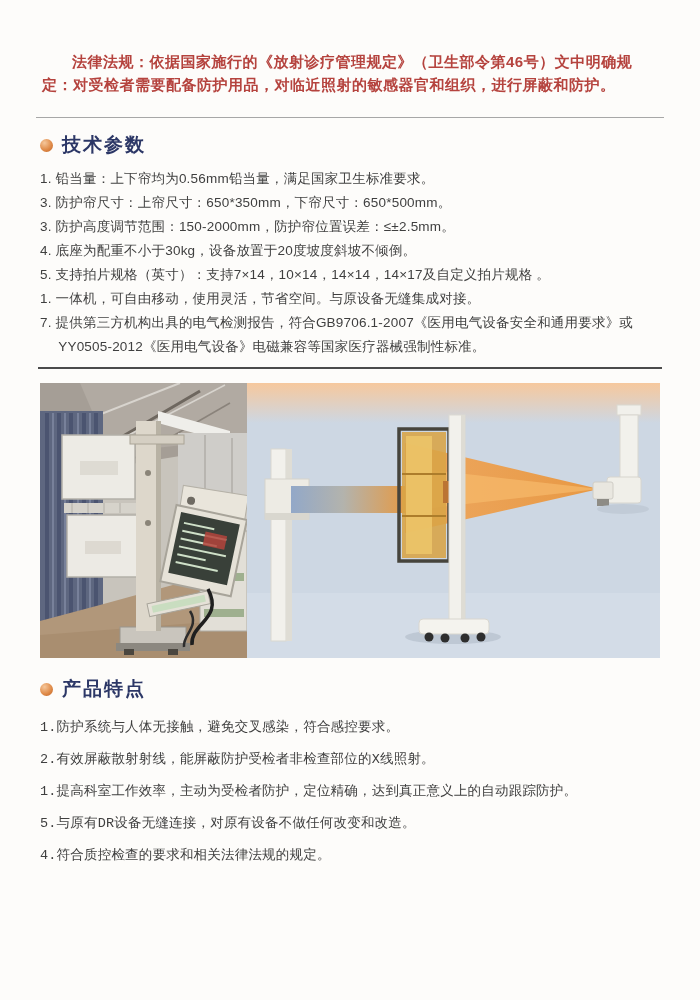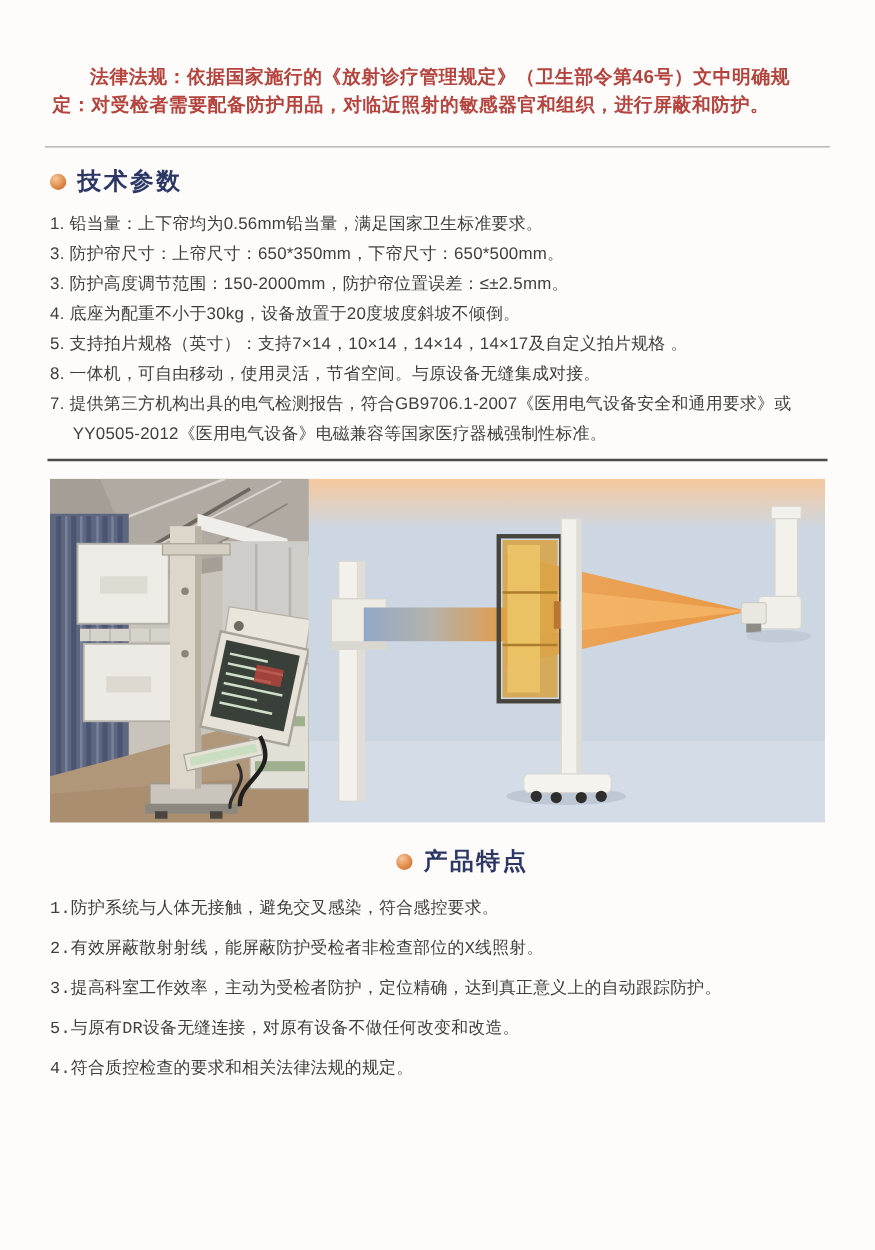"8. 一体机，可自由移动，使用灵活，节省空间。与原设备无缝集成对接。" li { text: 8 -> 1 }
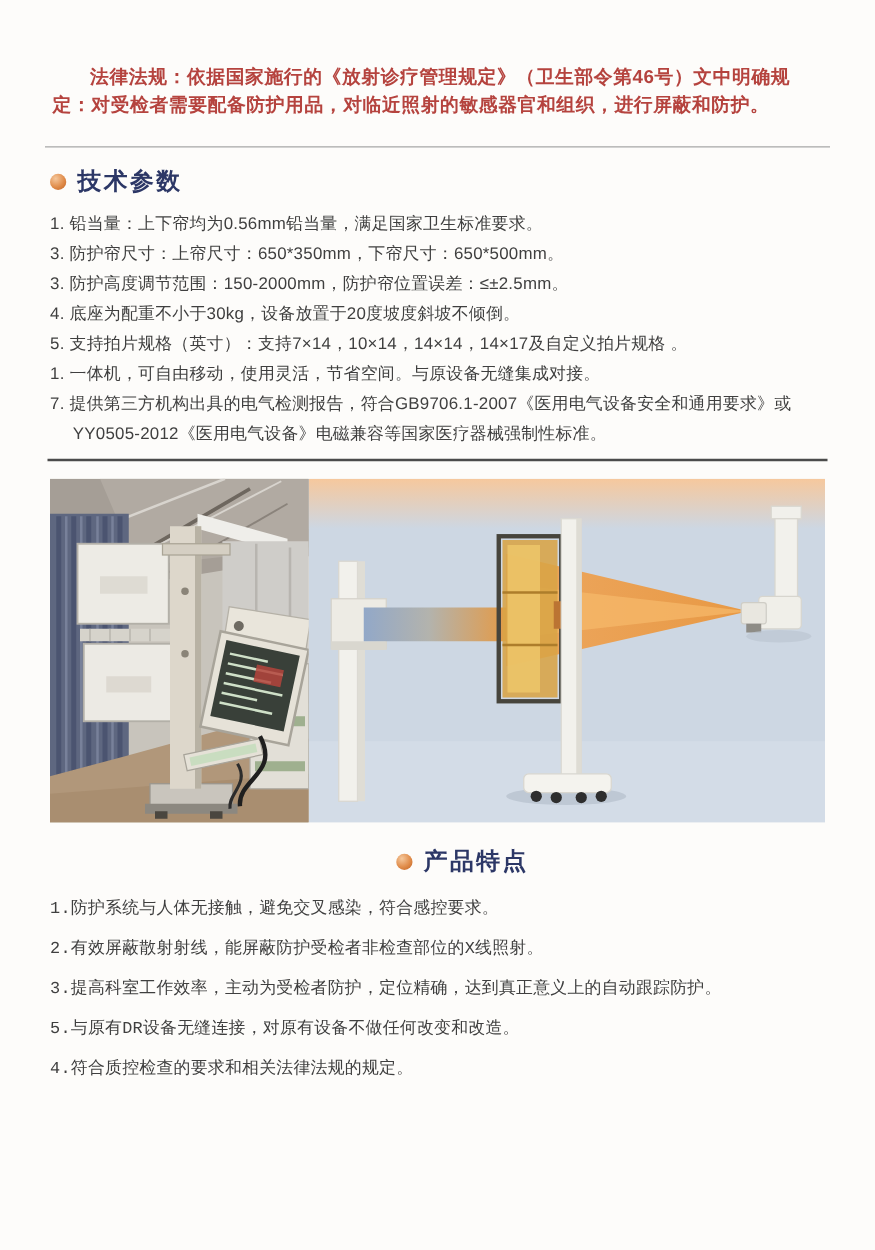"产品特点" .section-header.features { justify-content: center -> none }
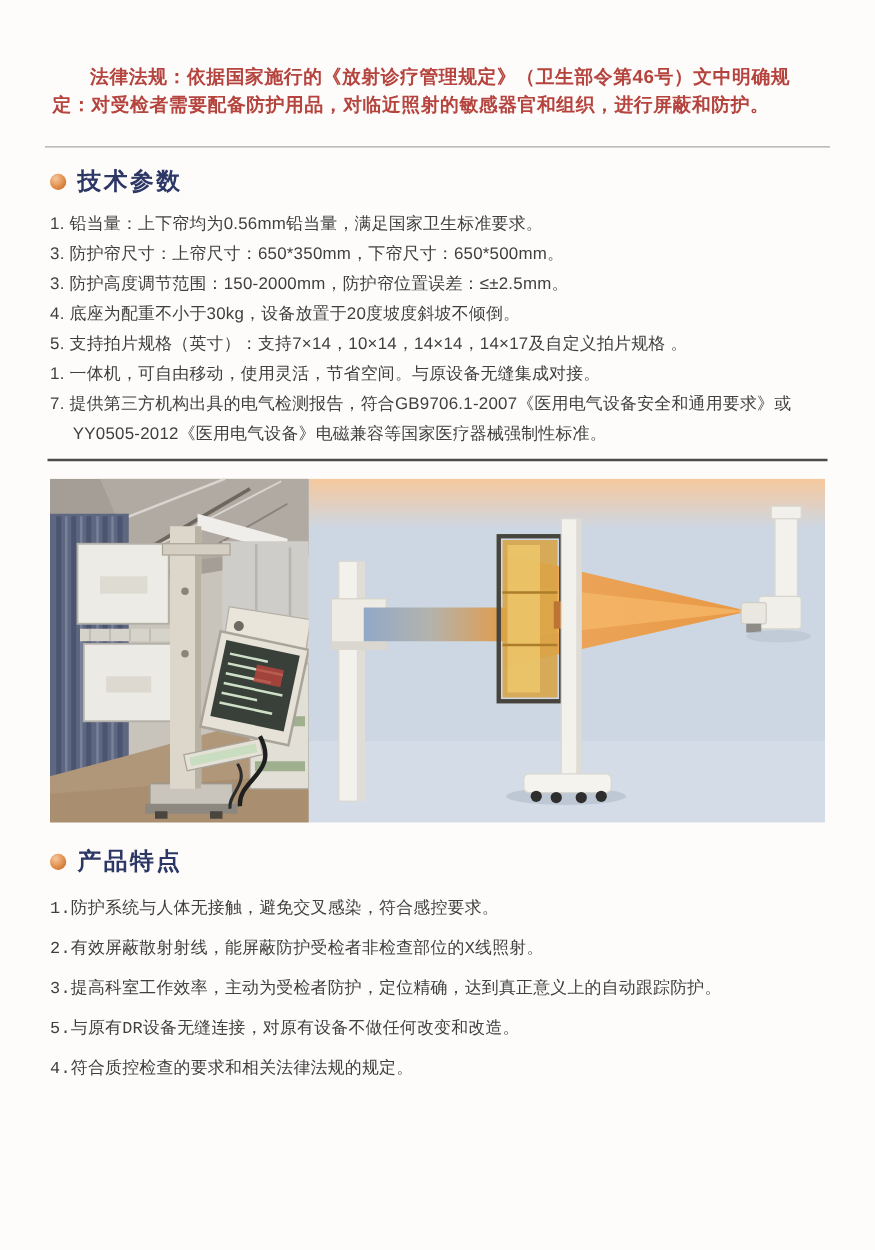"3.提高科室工作效率，主动为受检者防护，定位精确，达到真正意义上的自动跟踪防护。" li { text: 3 -> 1 }
